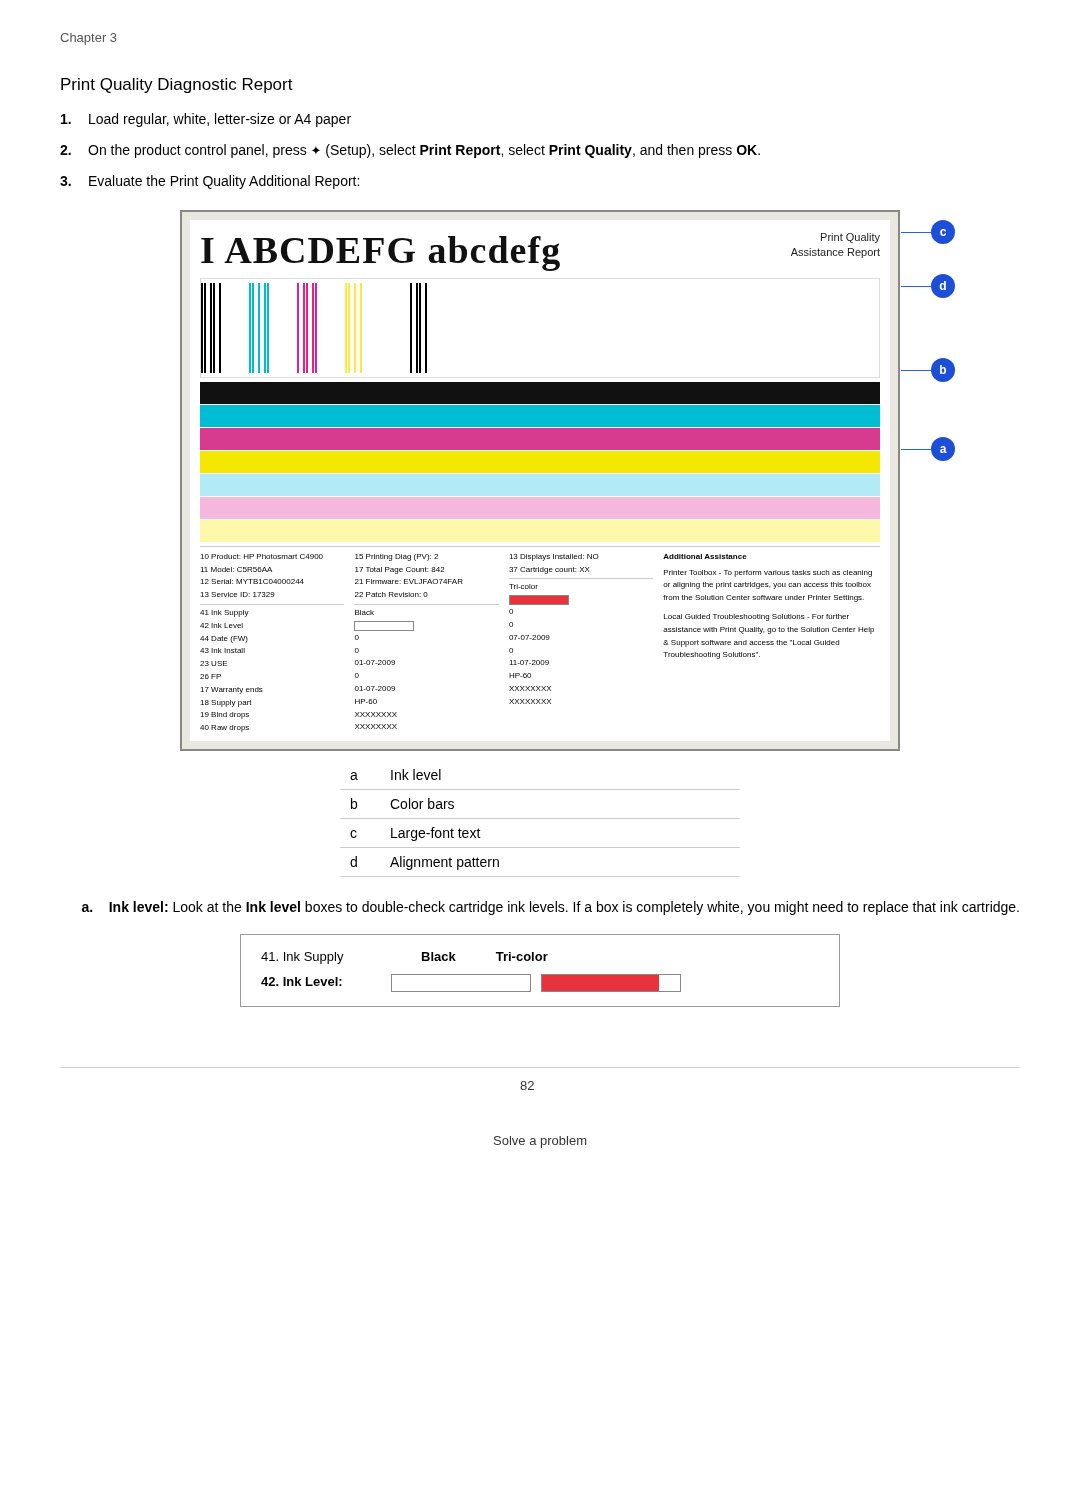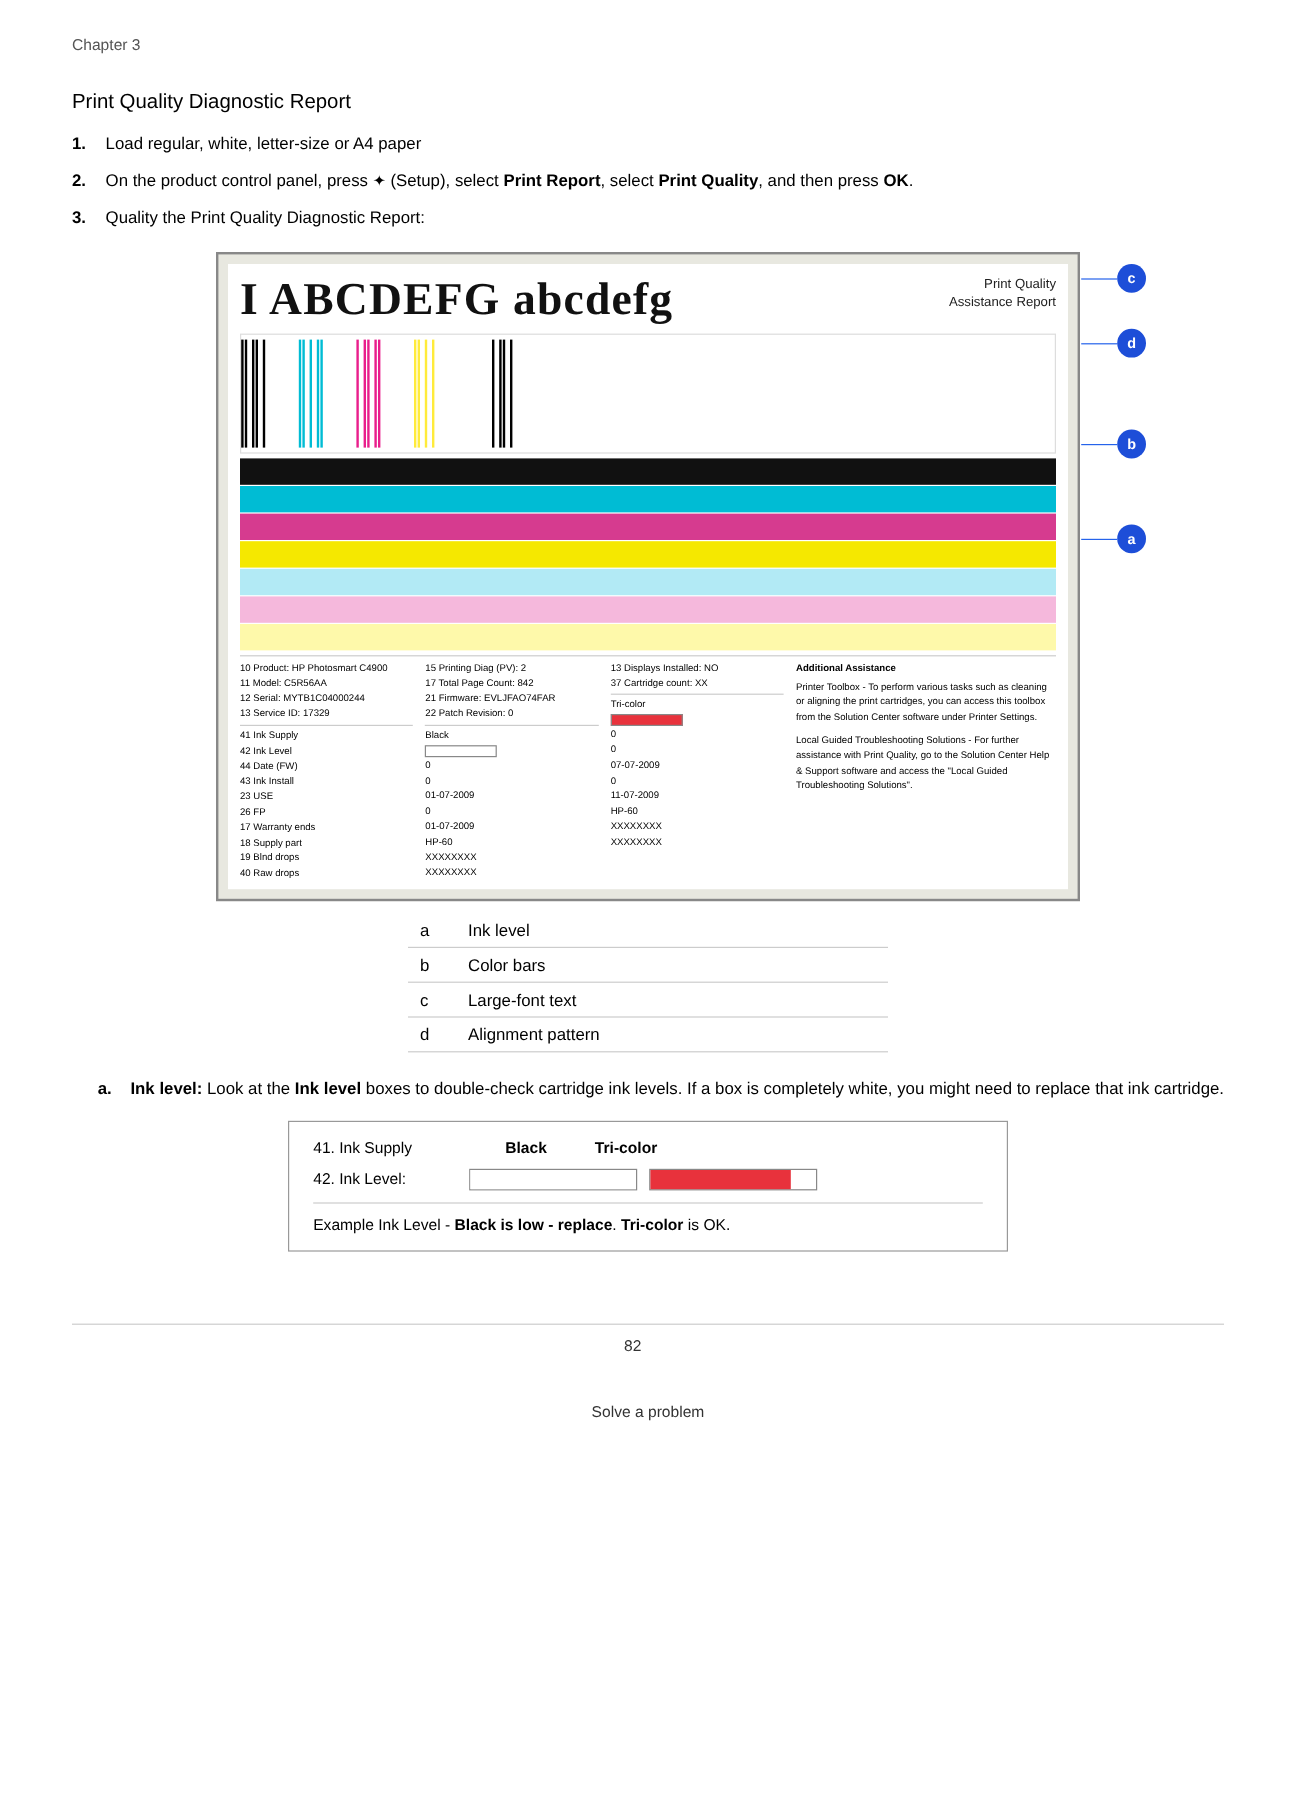"Quality the Print Quality Diagnostic" span.content { text: Quality the Print Quality Diagnostic -> Evaluate the Print Quality Additional }
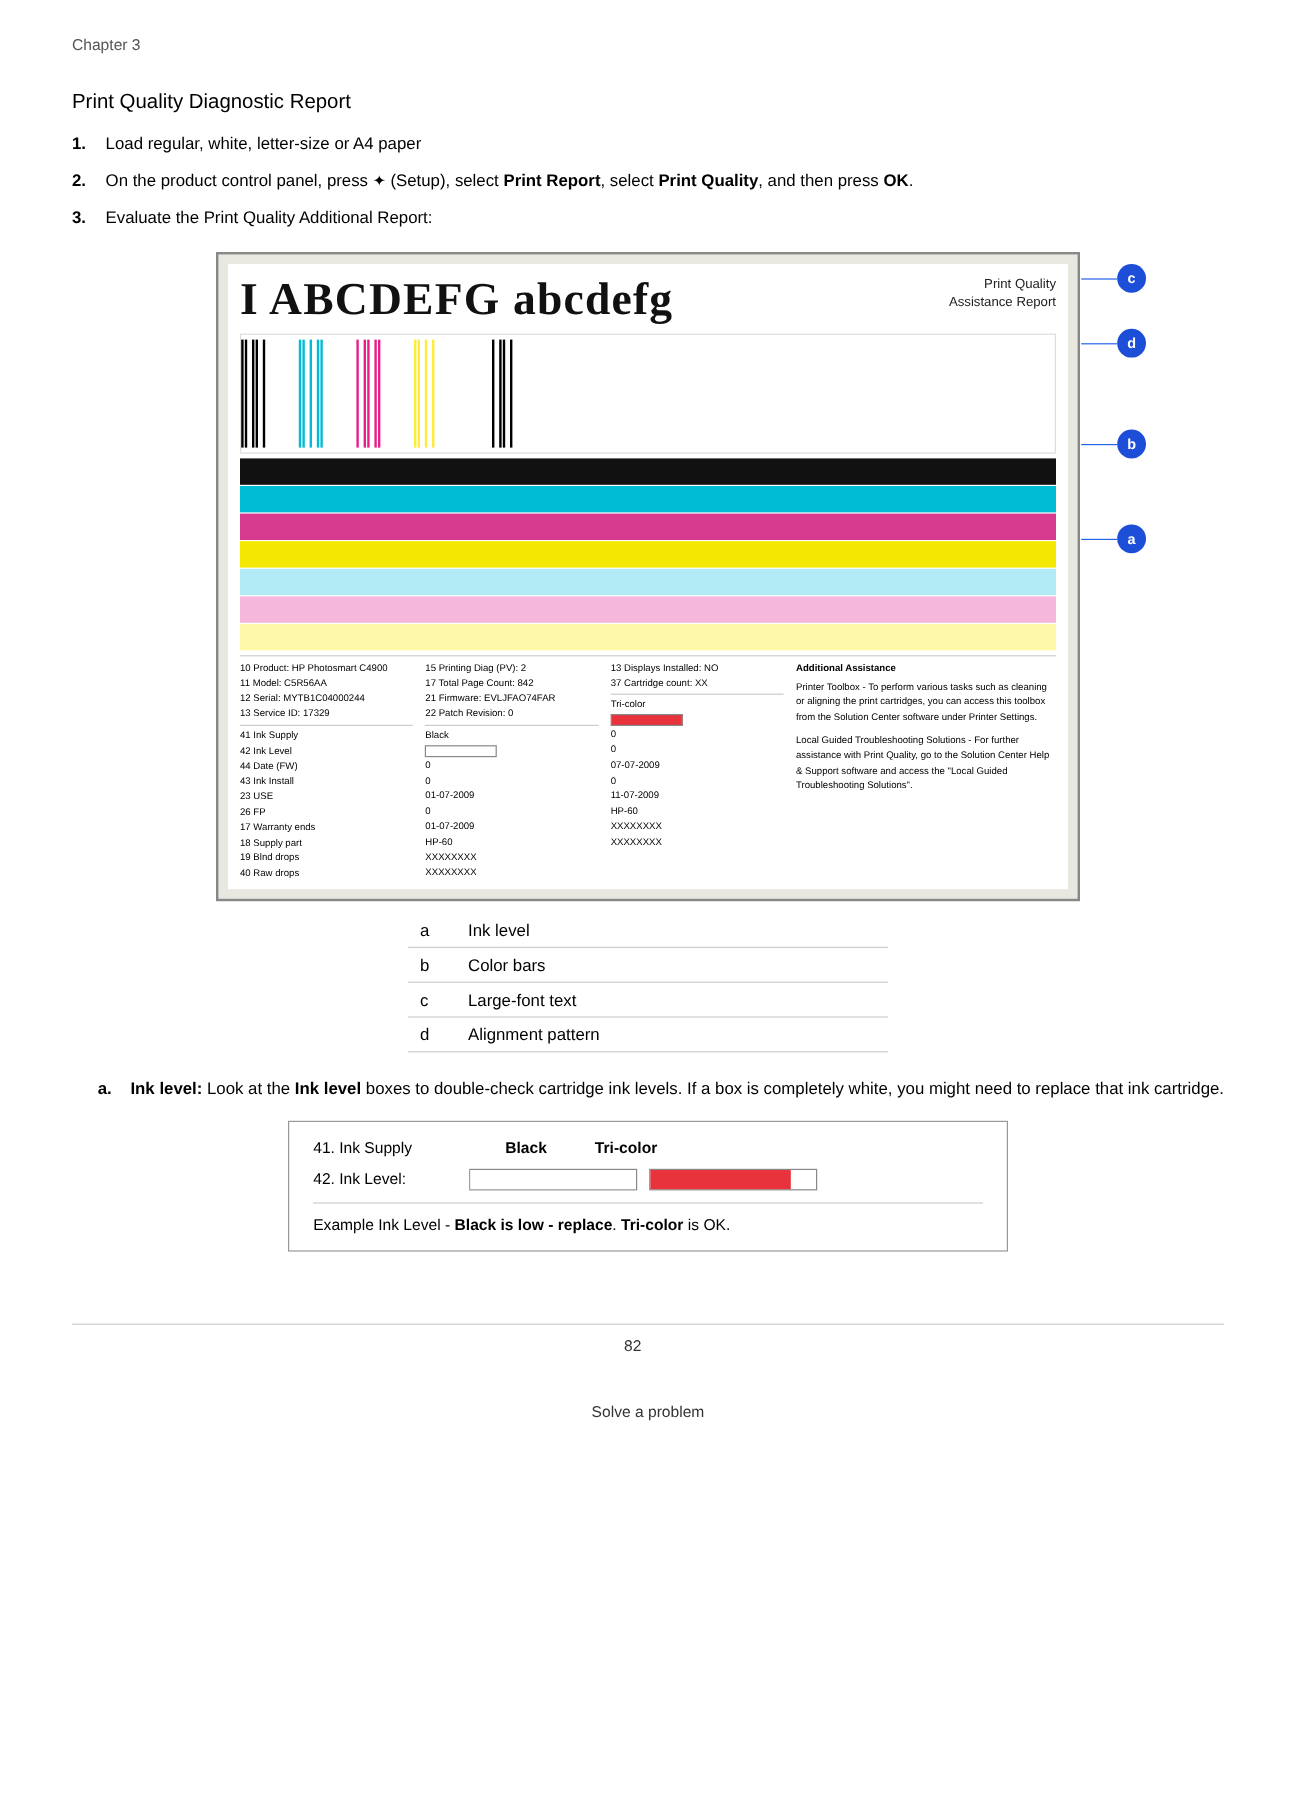"42. Ink Level:" .ink-row { align-items: center -> none; font-weight: none -> bold }
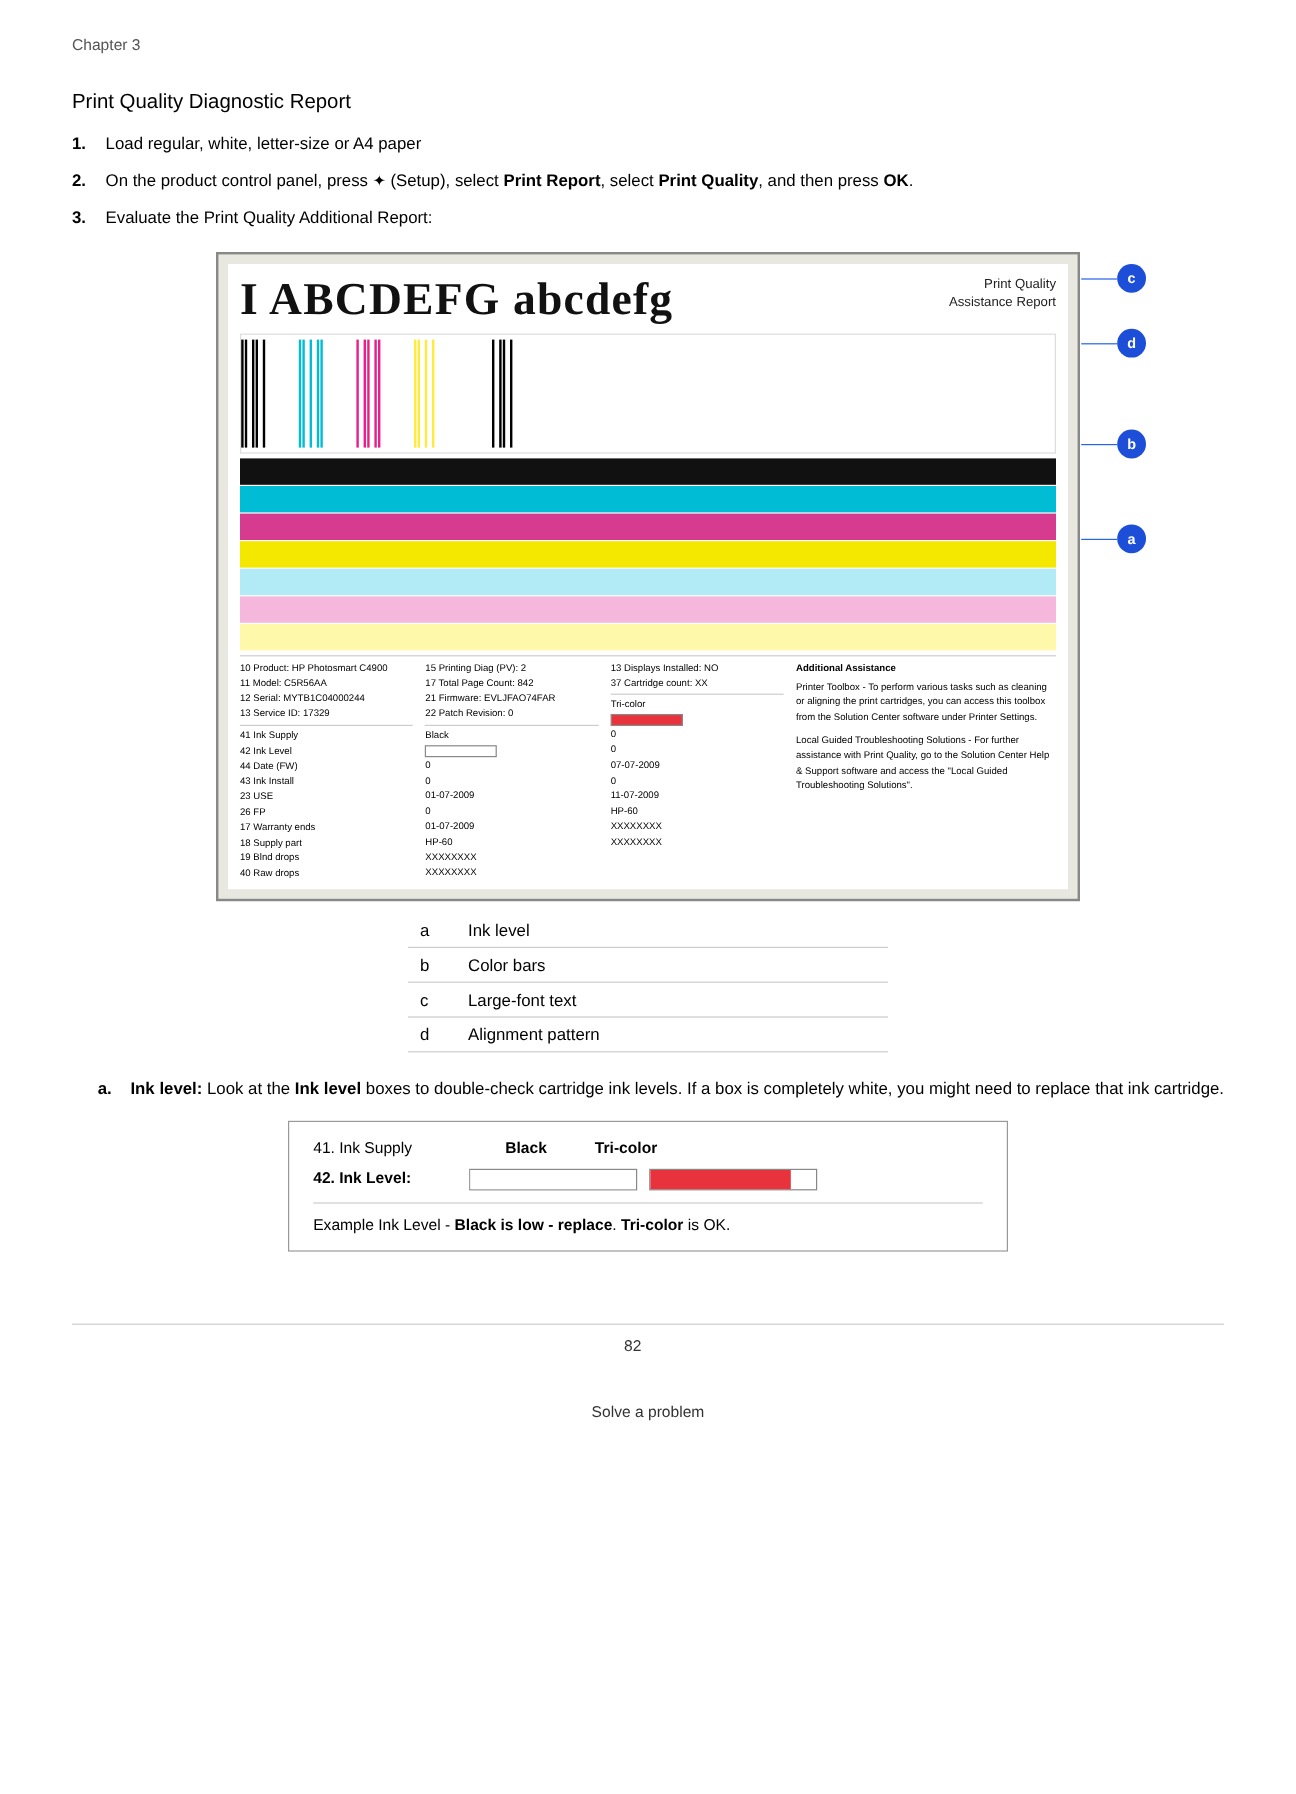"Example Ink Level - Black" div.example-text { html: <div> <span>Example Ink Level - </span><strong>Black is low - replace</strong><span>. </span><strong>Tri-color</strong><span> is OK.</span> </div> -> none }
